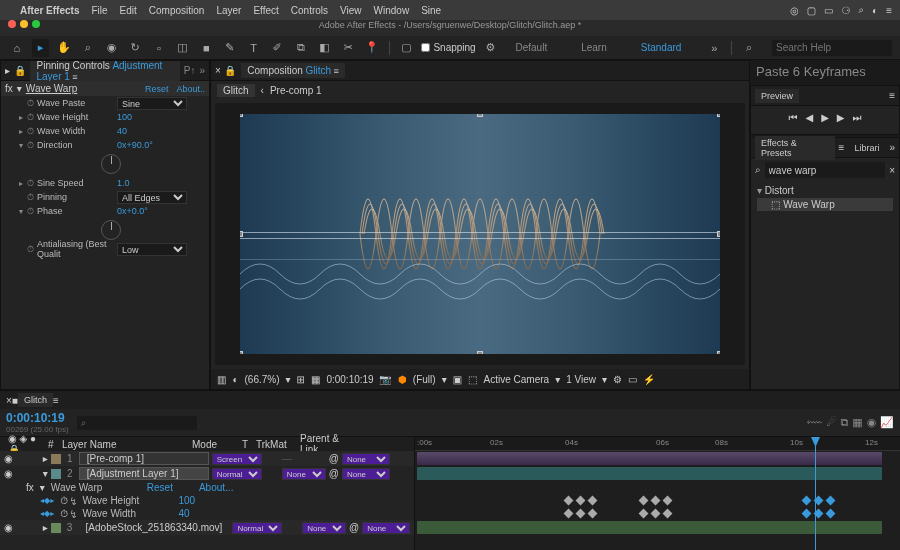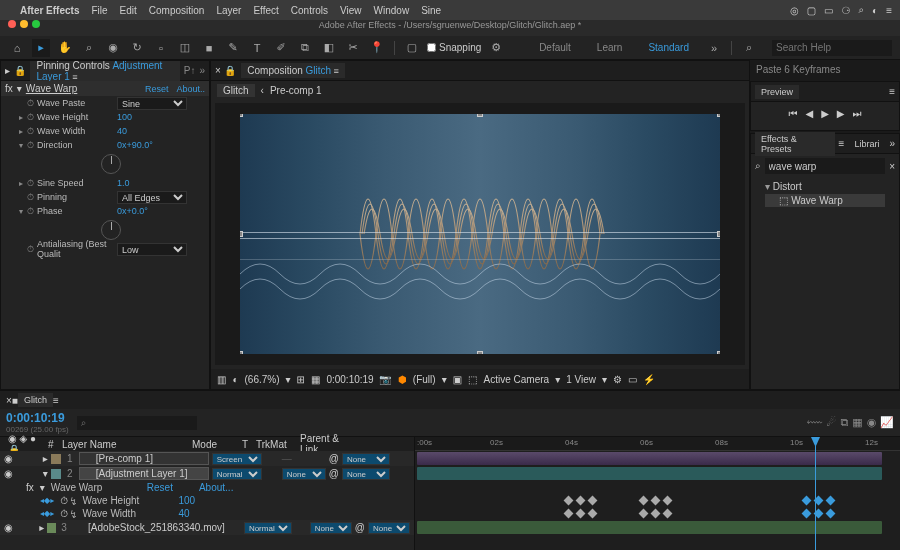"Default" .workspace-tabs { gap: 6px -> 14px }
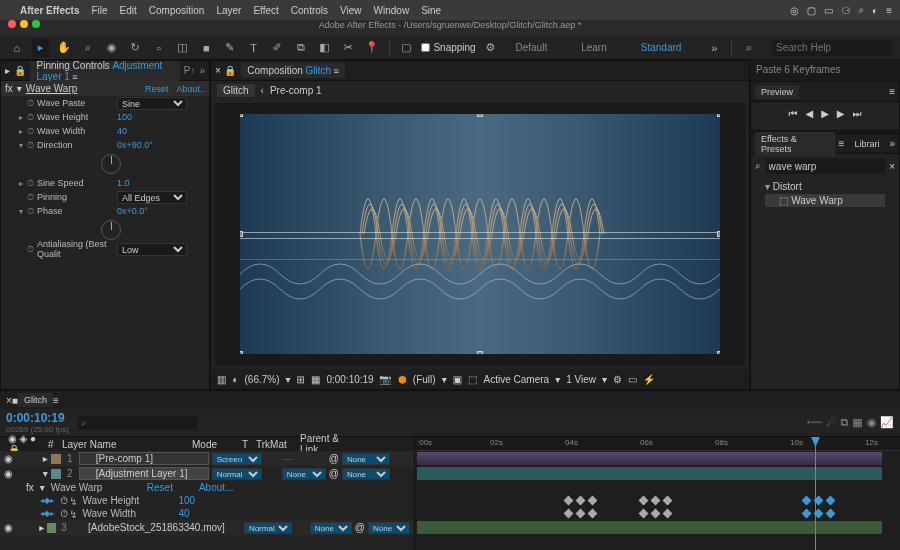"Paste 6 Keyframes" .paste-hint { font-size: 10px -> 13px }
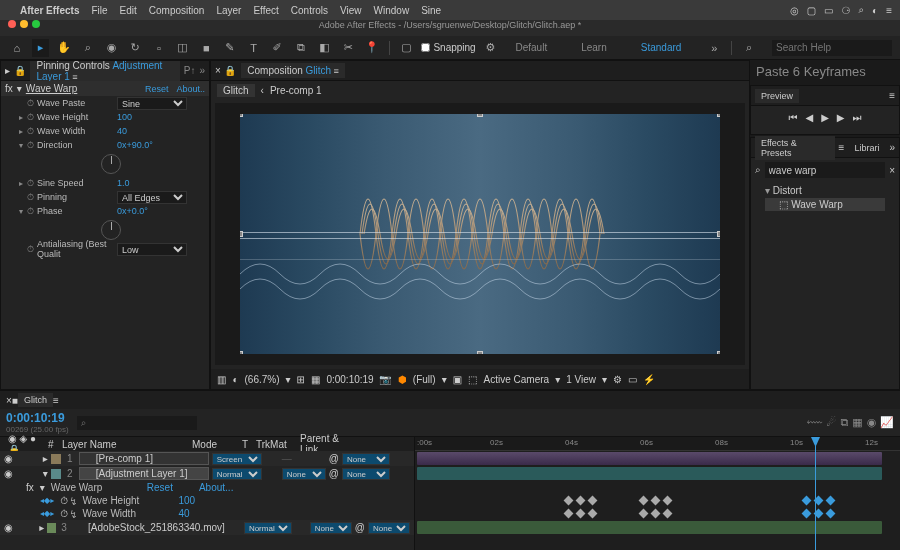"▾ Distort" .fx-tree { padding: 2px 14px -> 2px 6px }
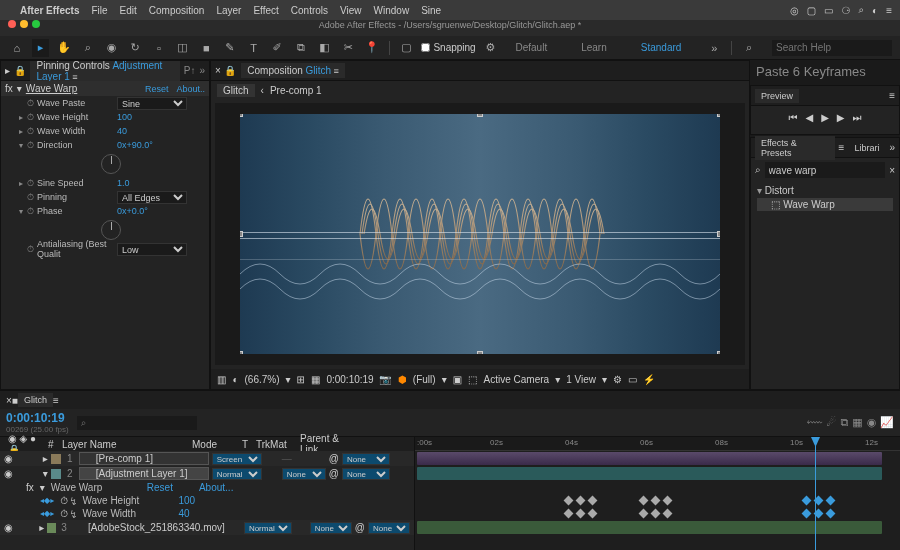"06s" span.tick { left: 225px -> 241px }
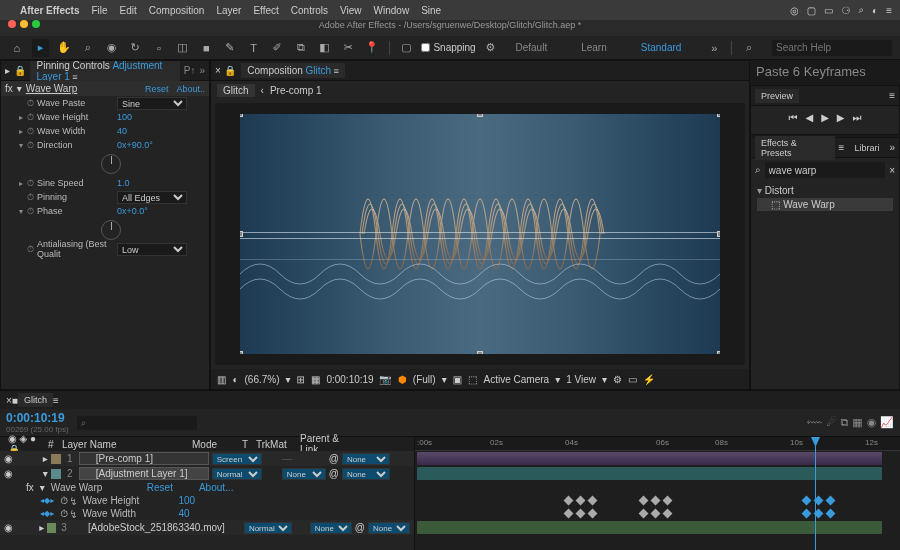"[Pre-comp 1]" .layer-row .lname { padding: 0 16px -> 0 7px }
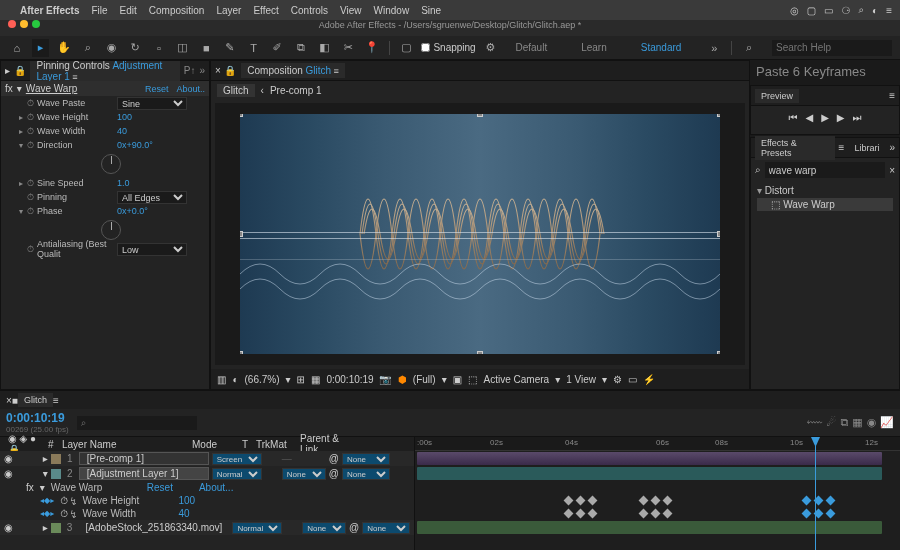"Screen" .layer-row select { background: #0c4a6e -> #4c1d95 }
